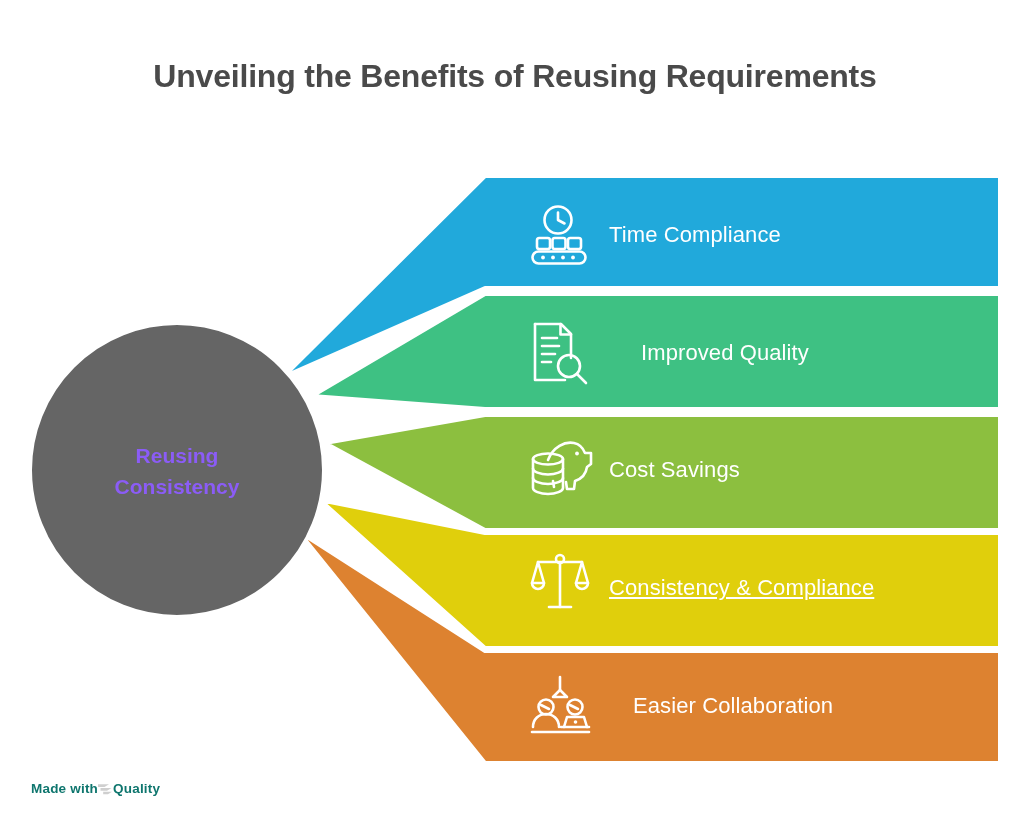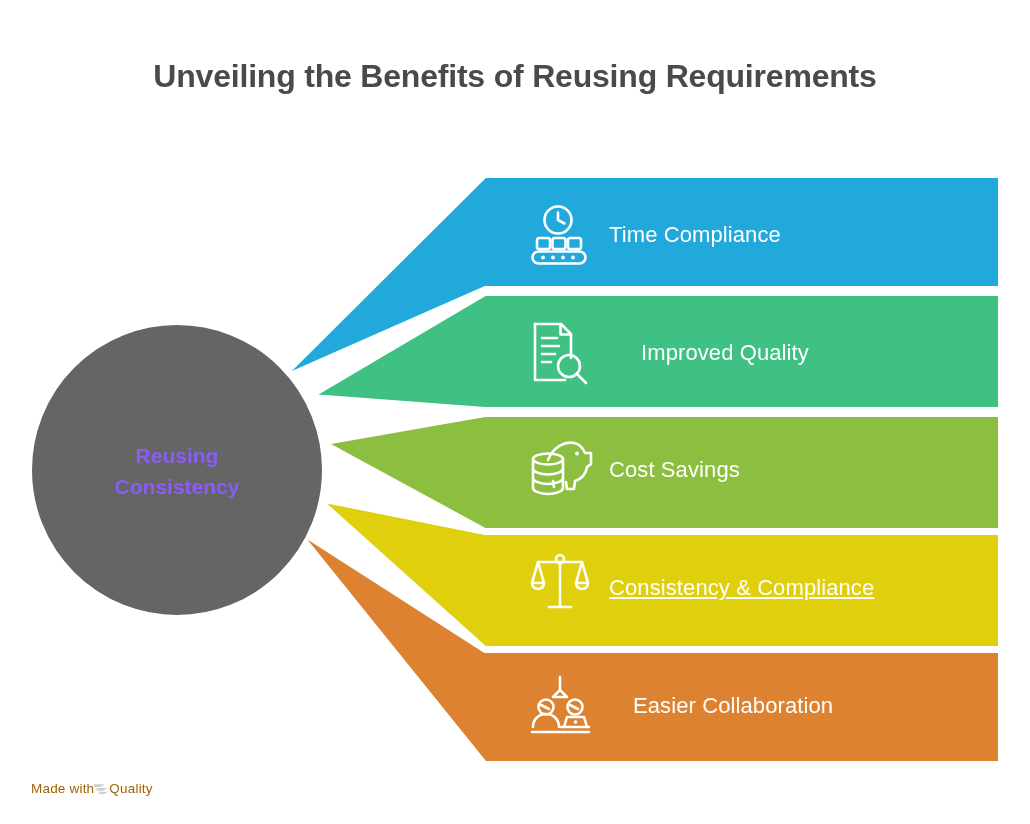"Made with" #watermark { color: #a16207 -> #0f766e; font-weight: none -> bold }
